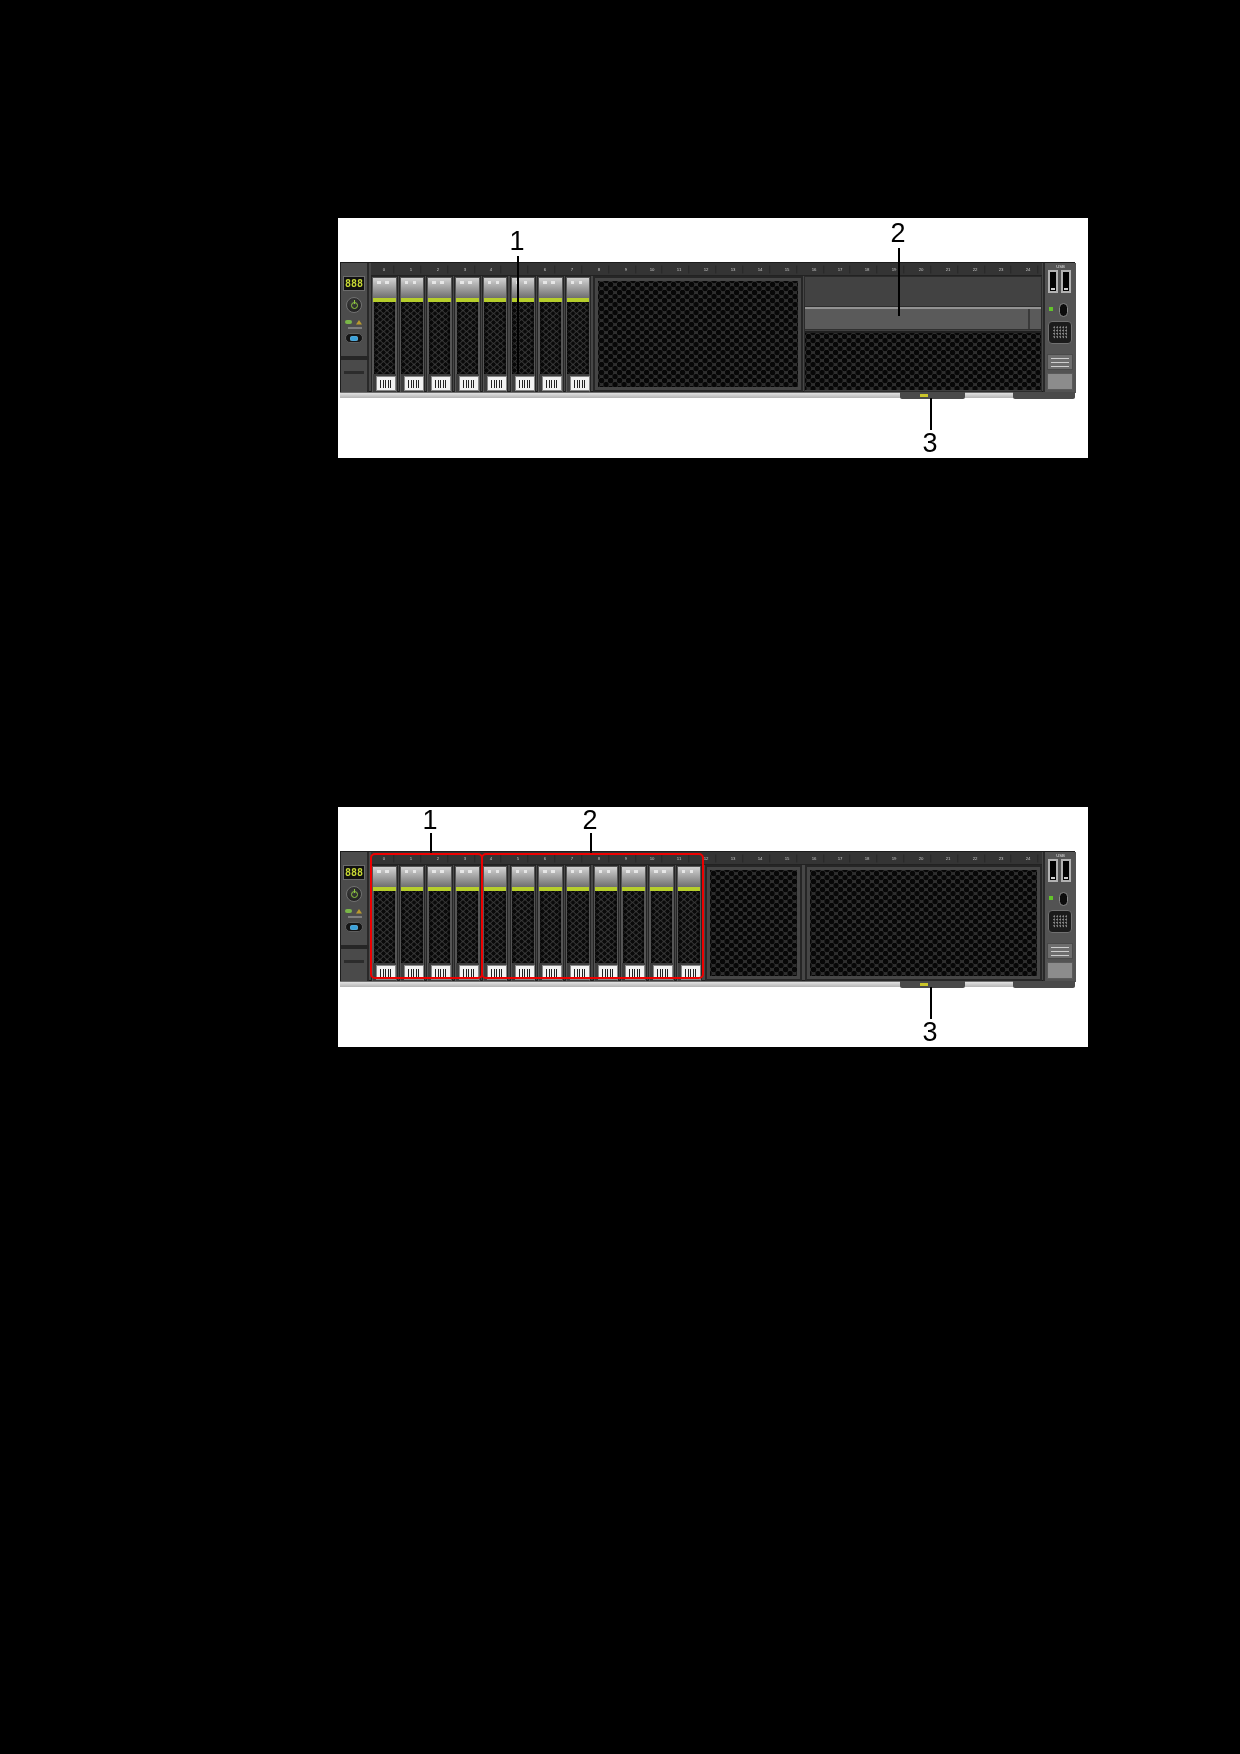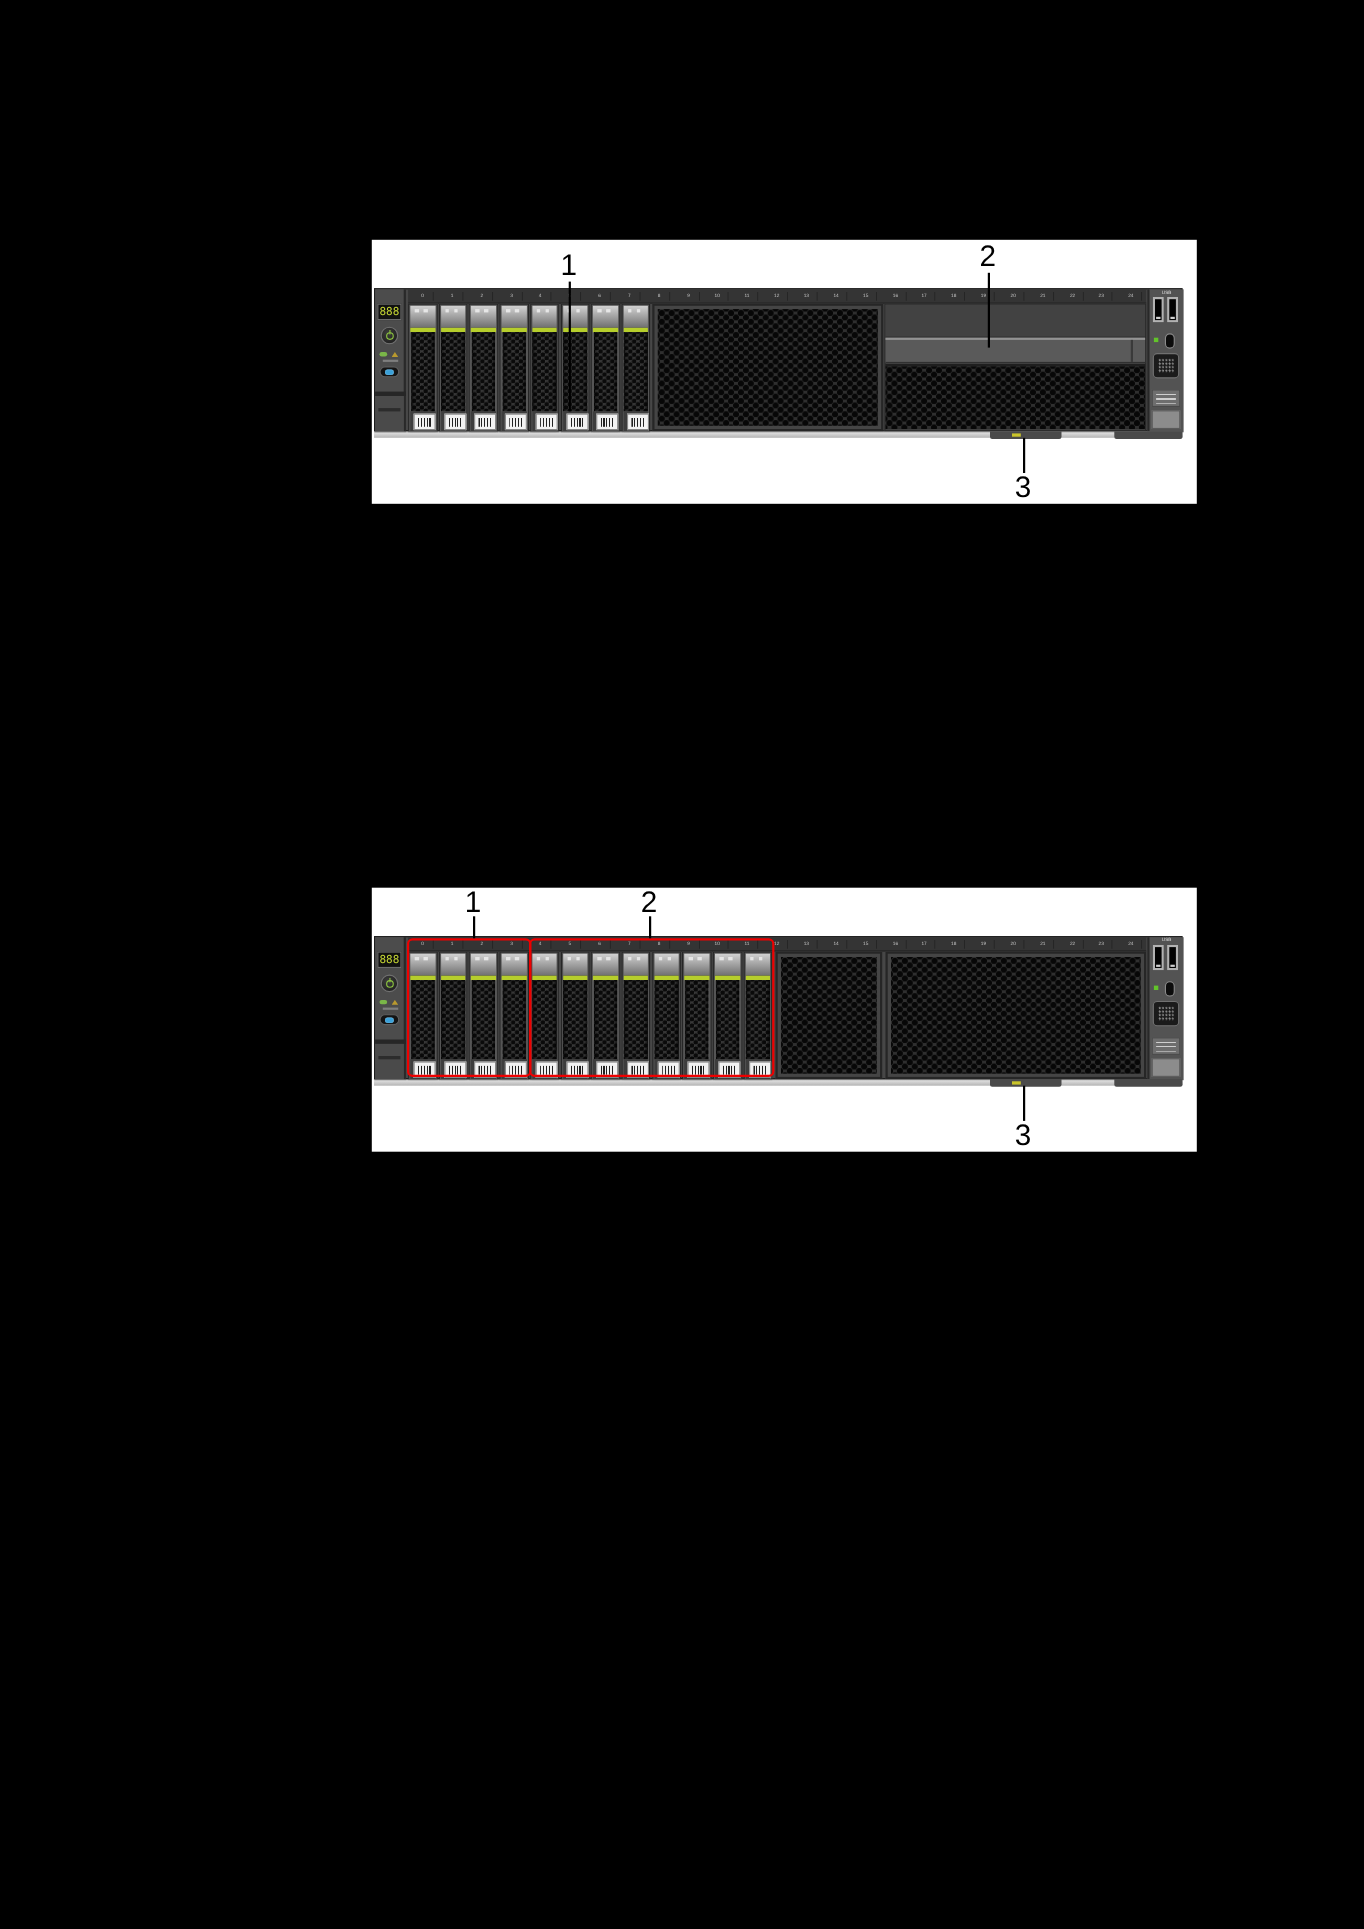"888" .lcd { font-weight: normal -> bold }
